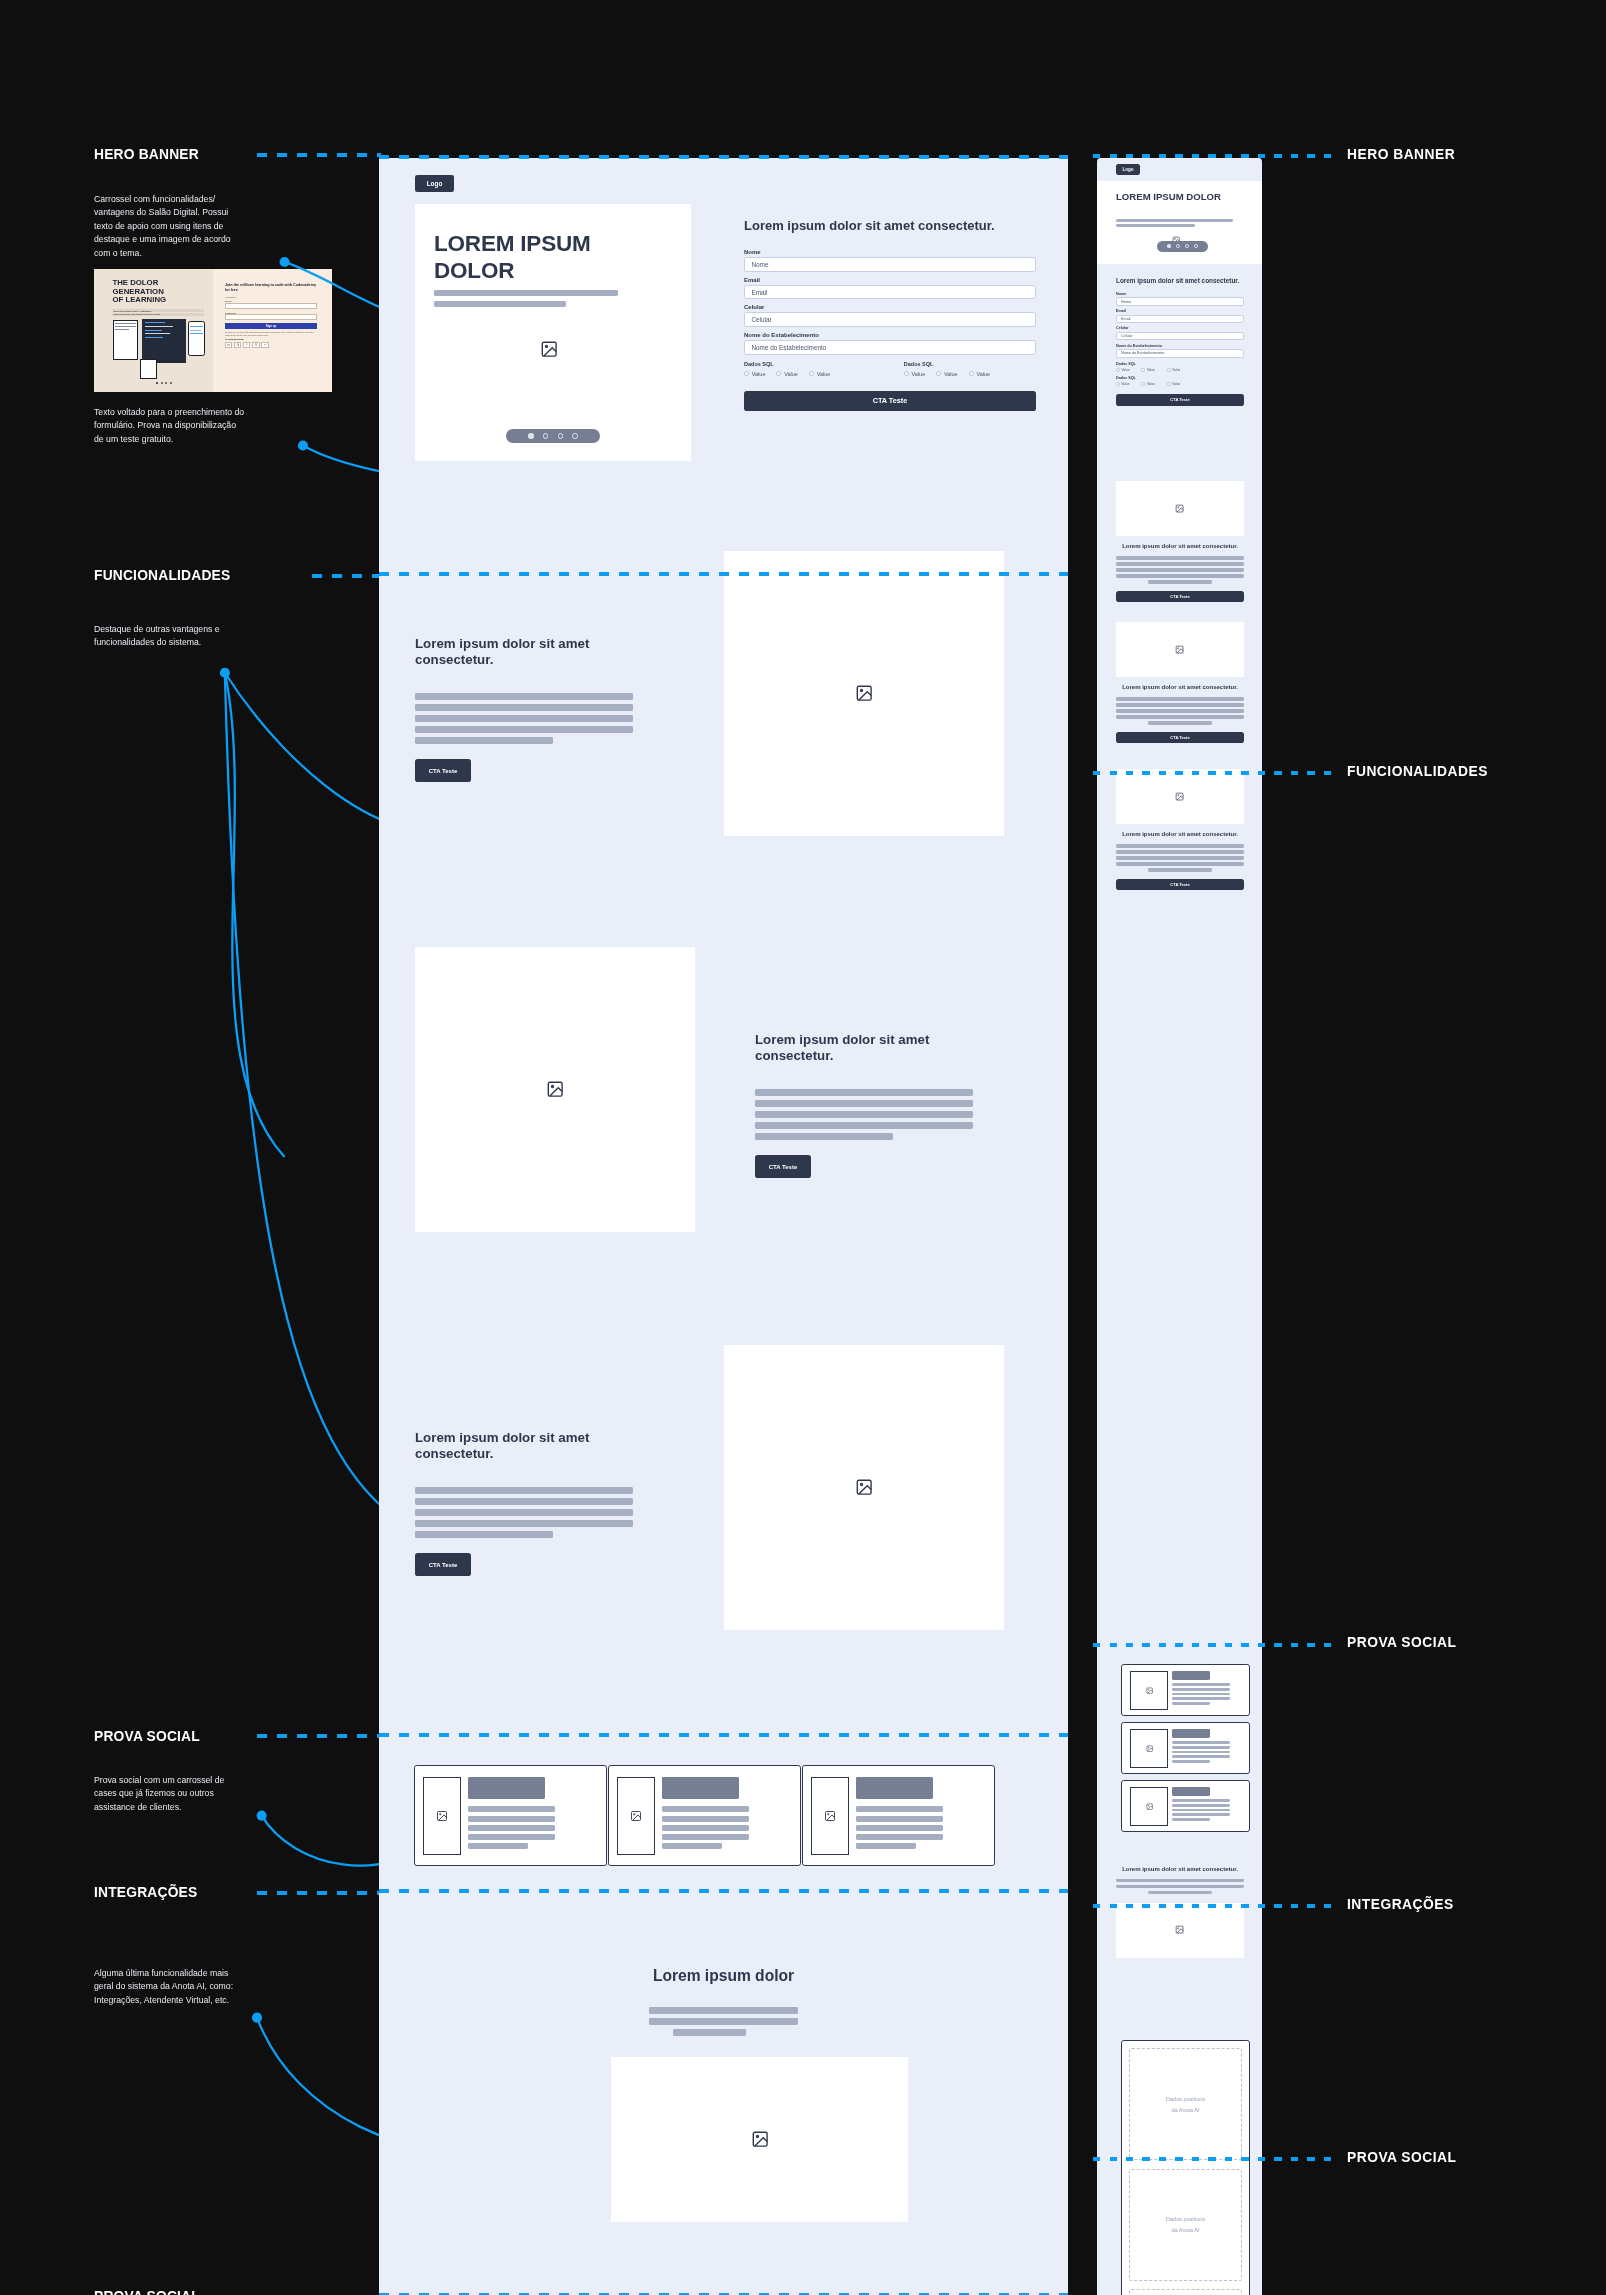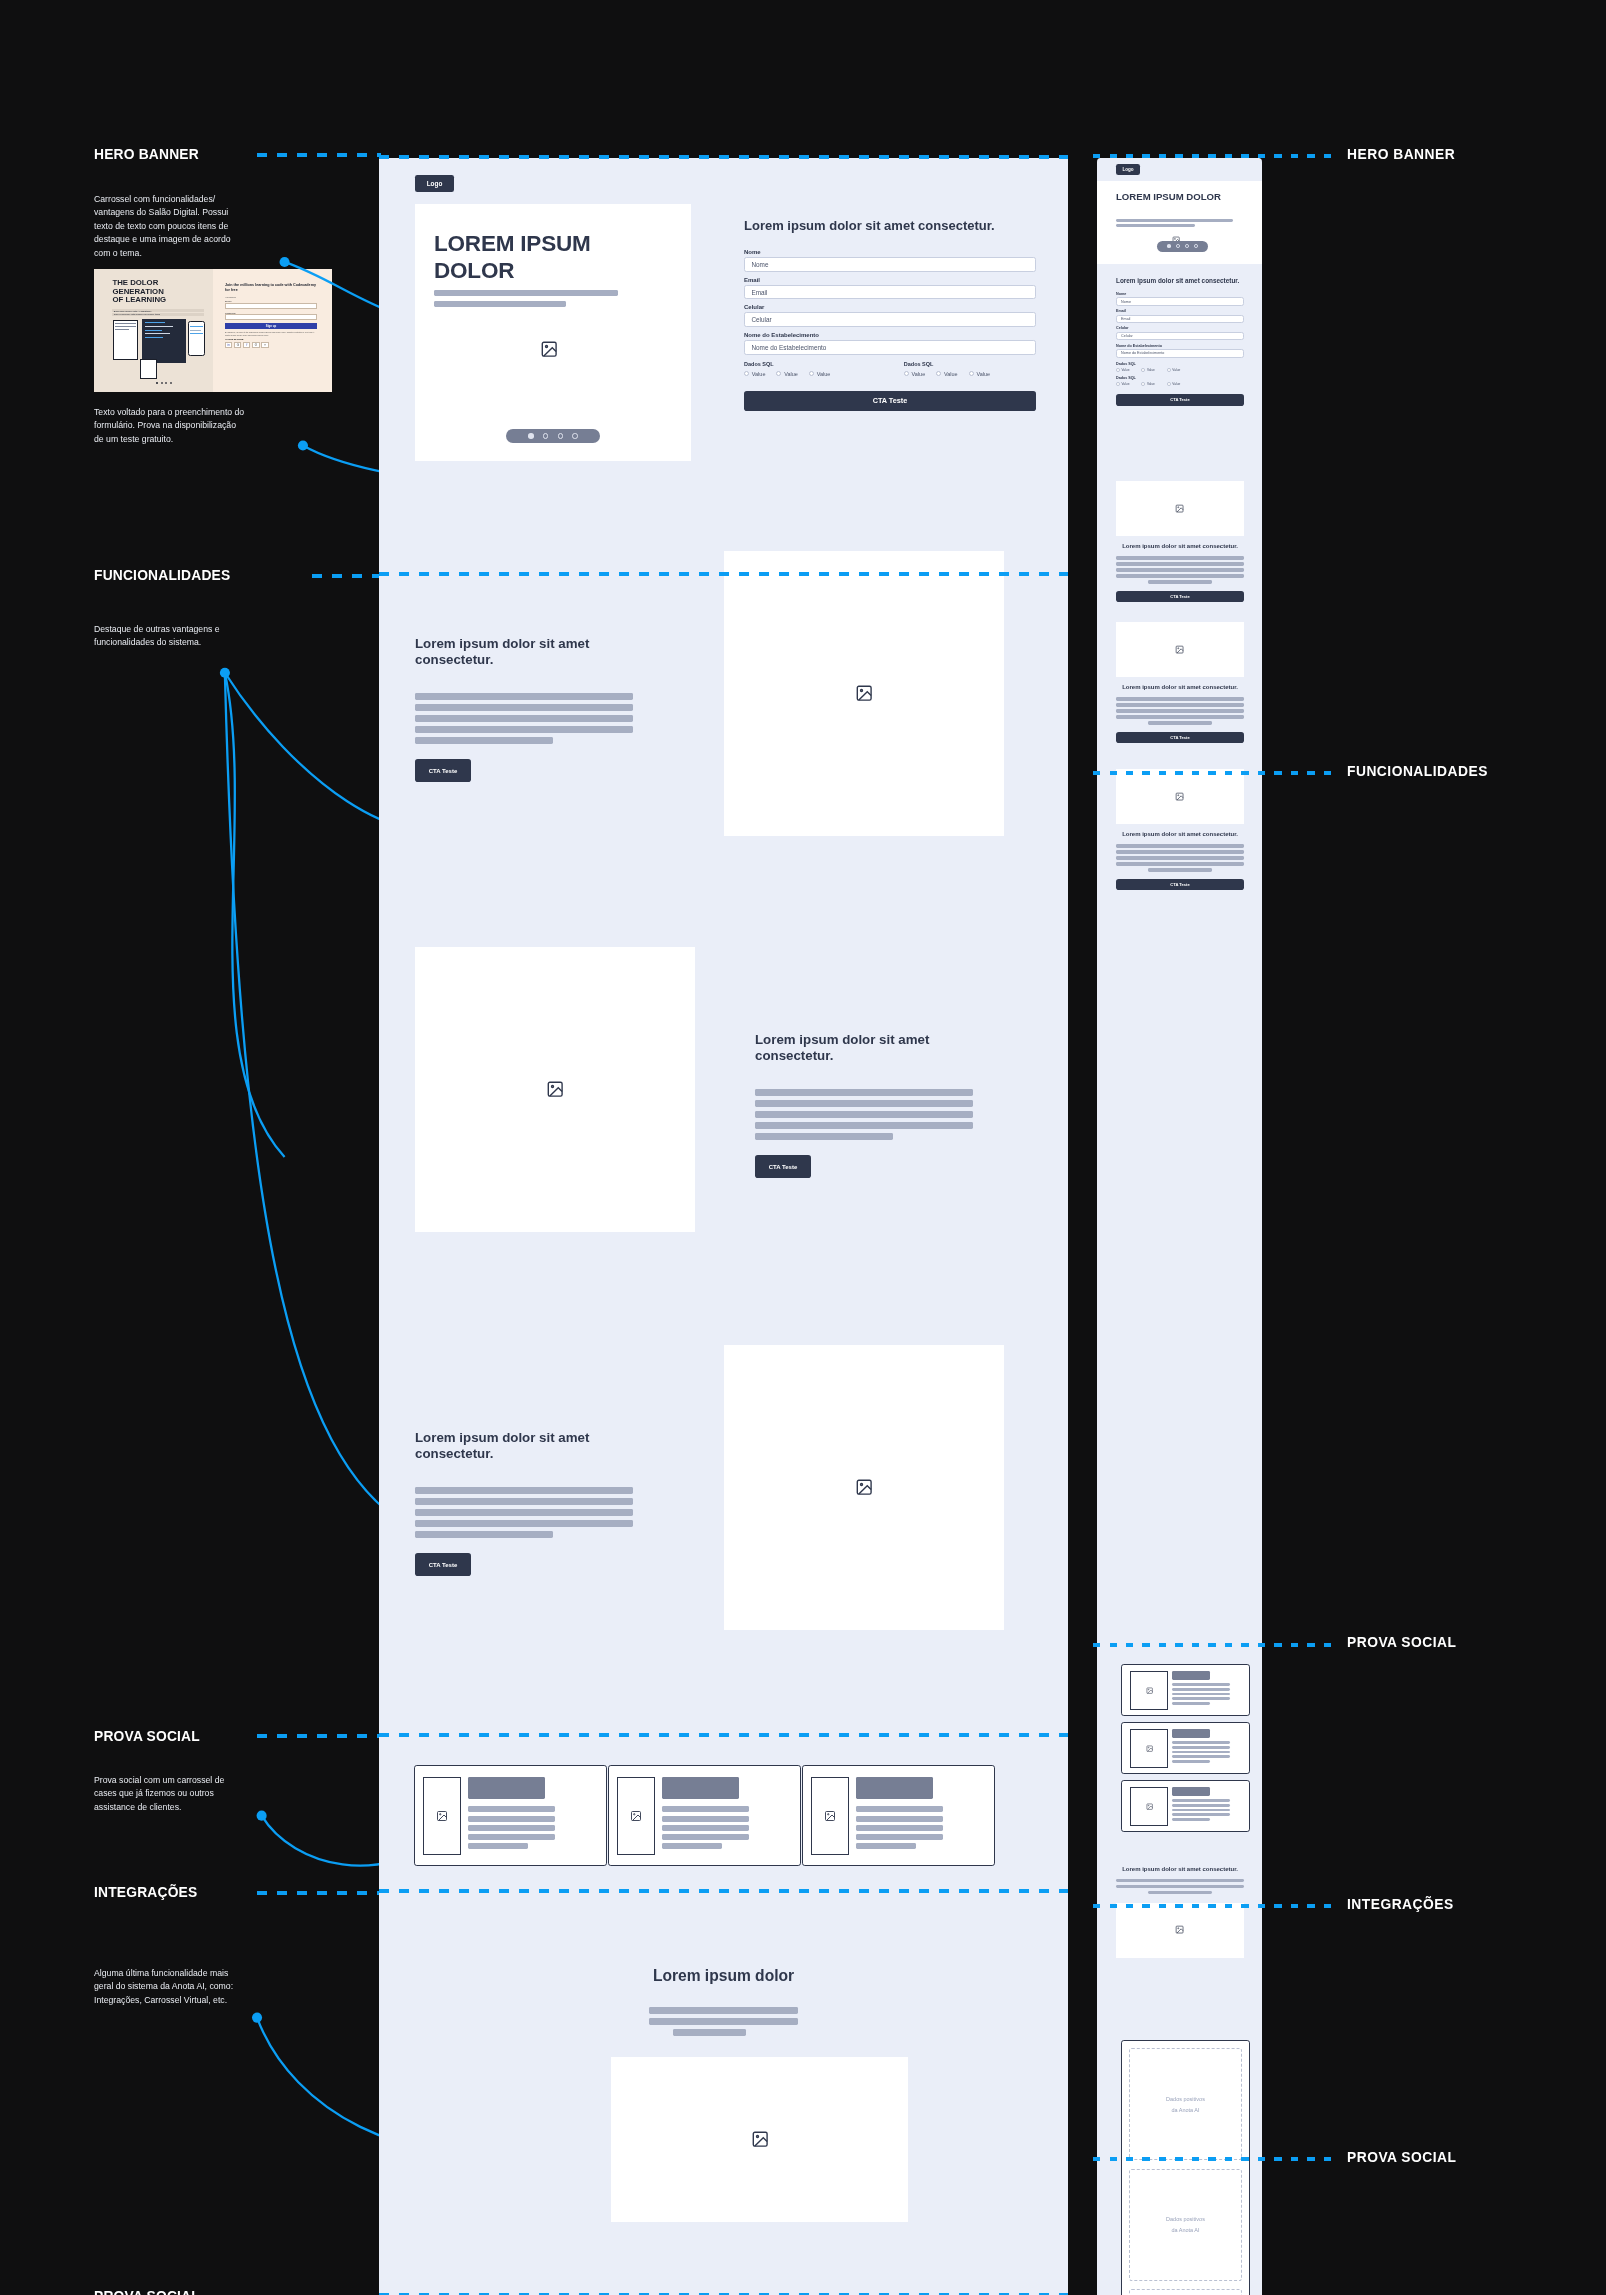"Carrossel com funcionalidades/ vantagens" div.annot-text { text: texto com poucos -> apoio com using }
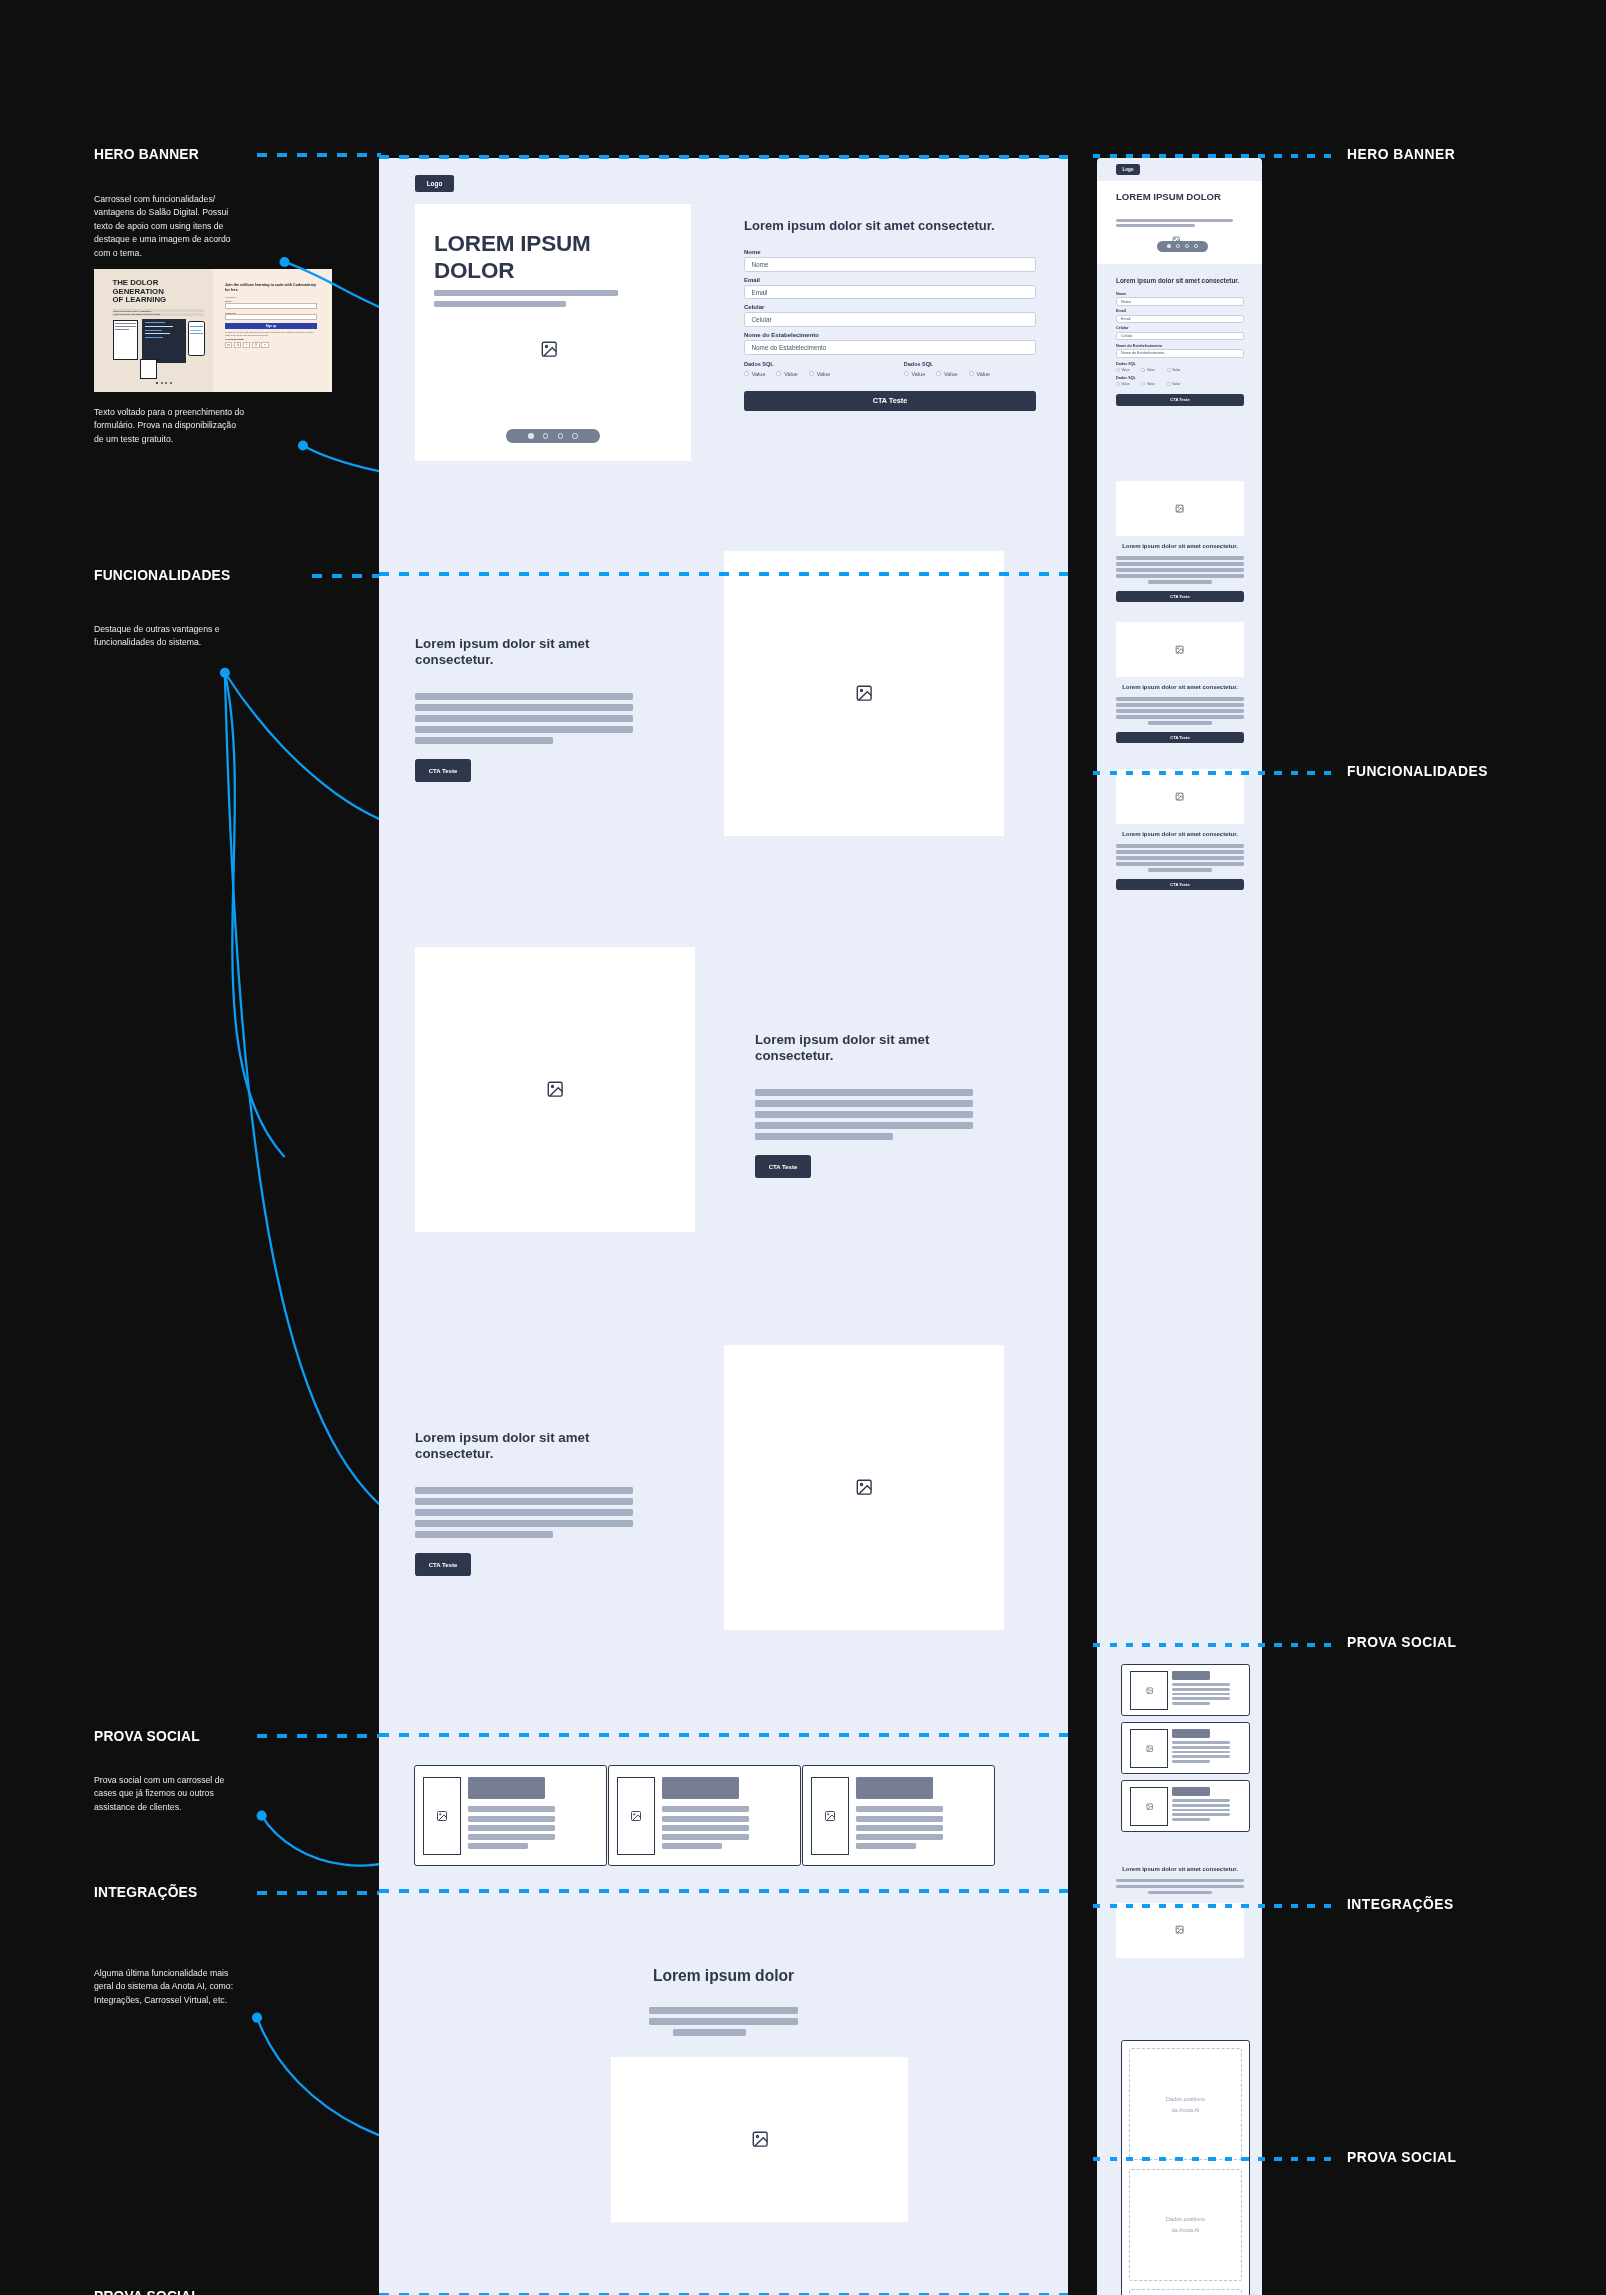"Alguma última funcionalidade mais geral" div.annot-text { text: Carrossel -> Atendente }
